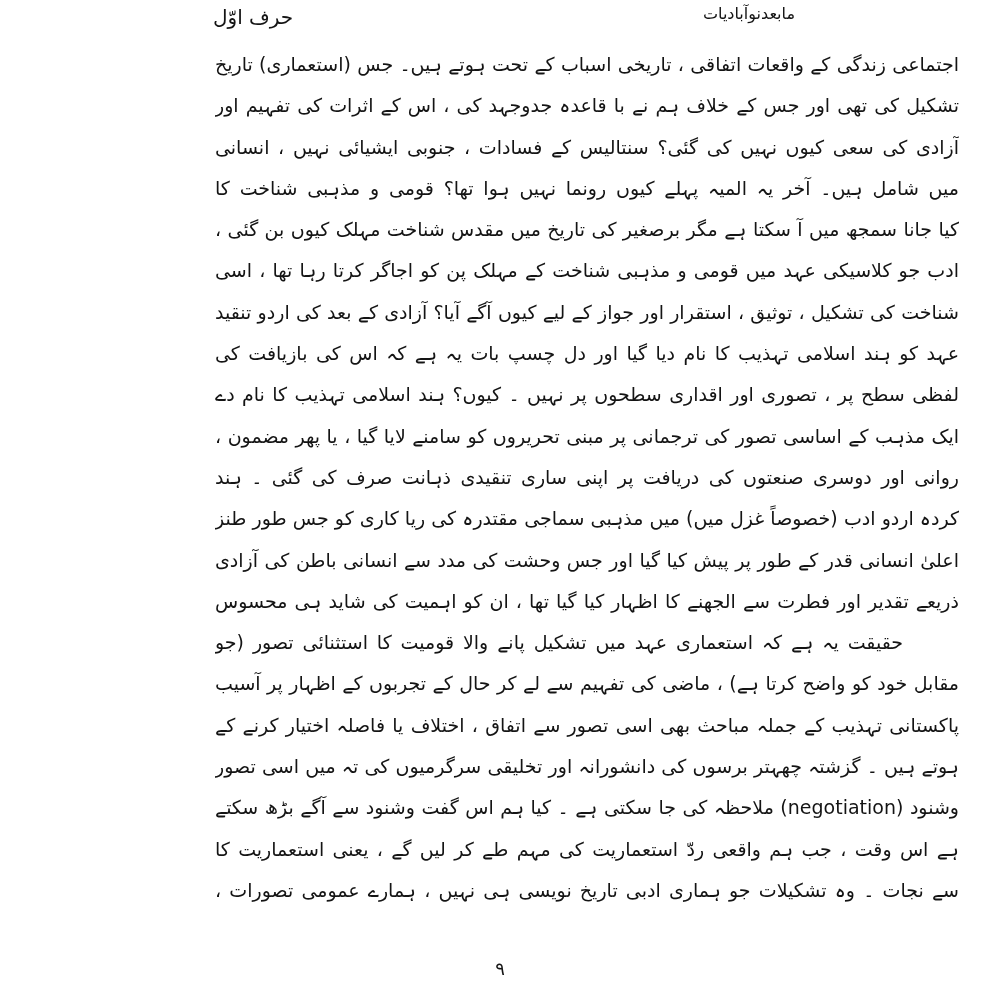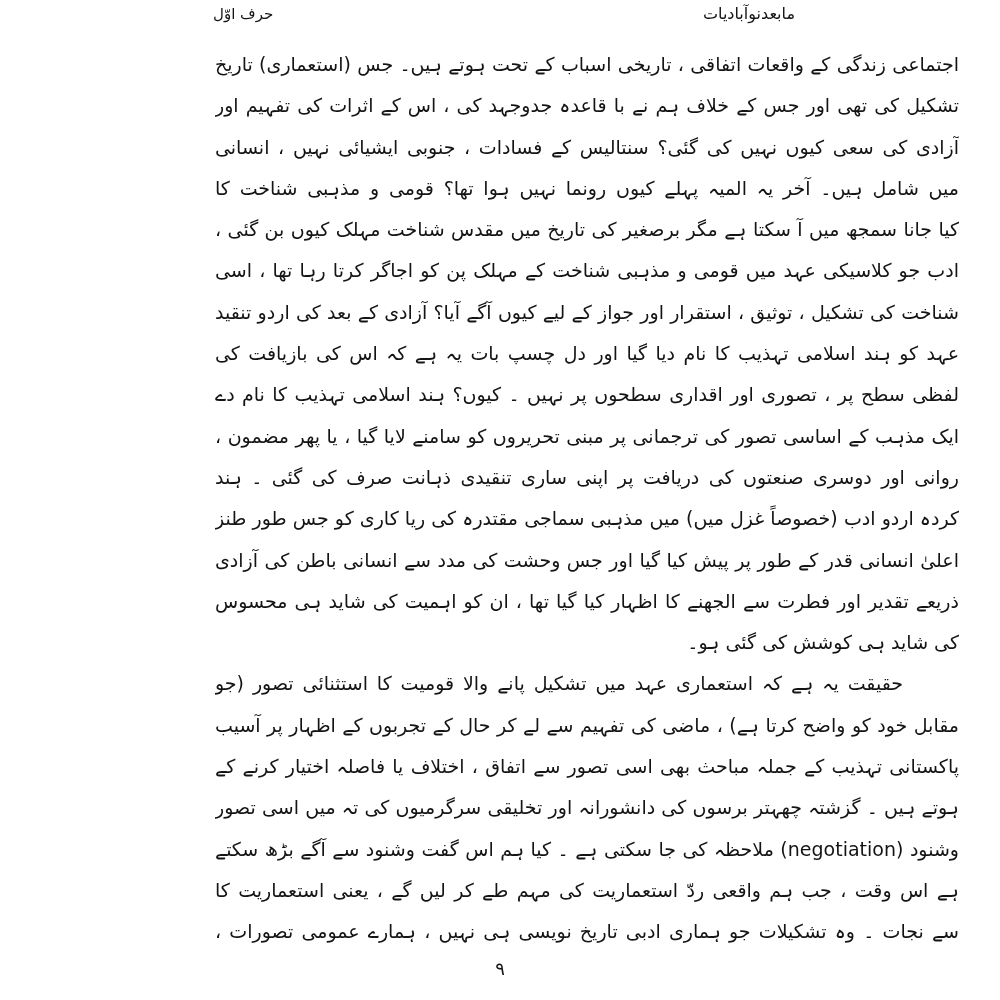"حرف اوّل" .running-head-left { font-size: 15px -> 20px }
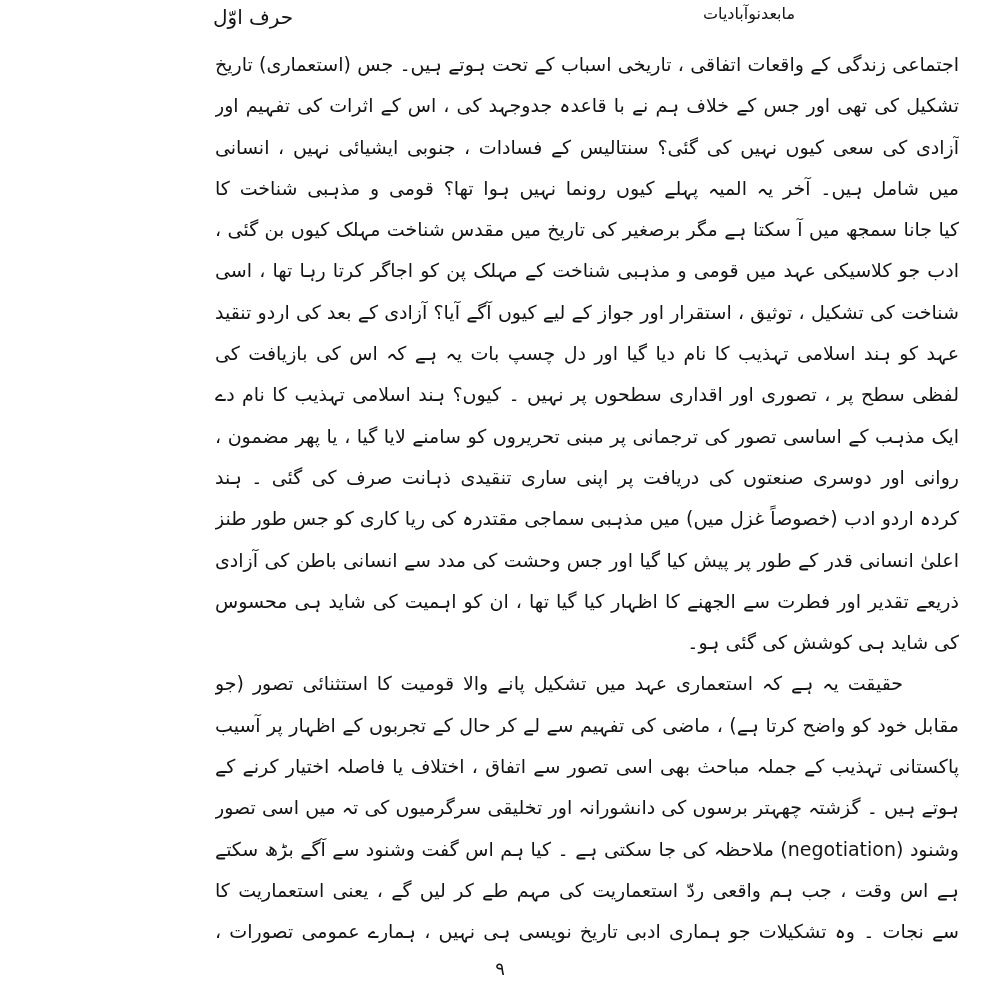"کی شاید ہی کوشش کی" div.line { html: <div>کی شاید ہی کوشش کی گئی ہو۔</div> -> none }
